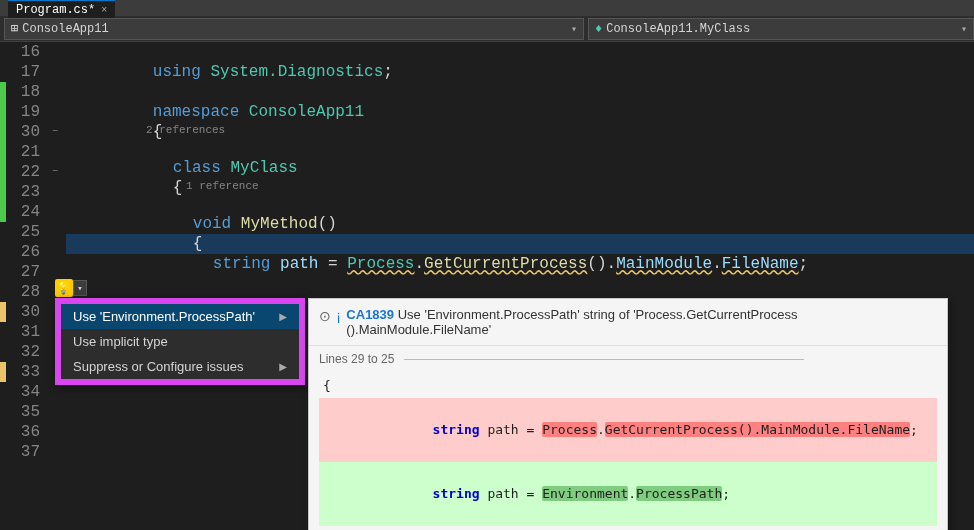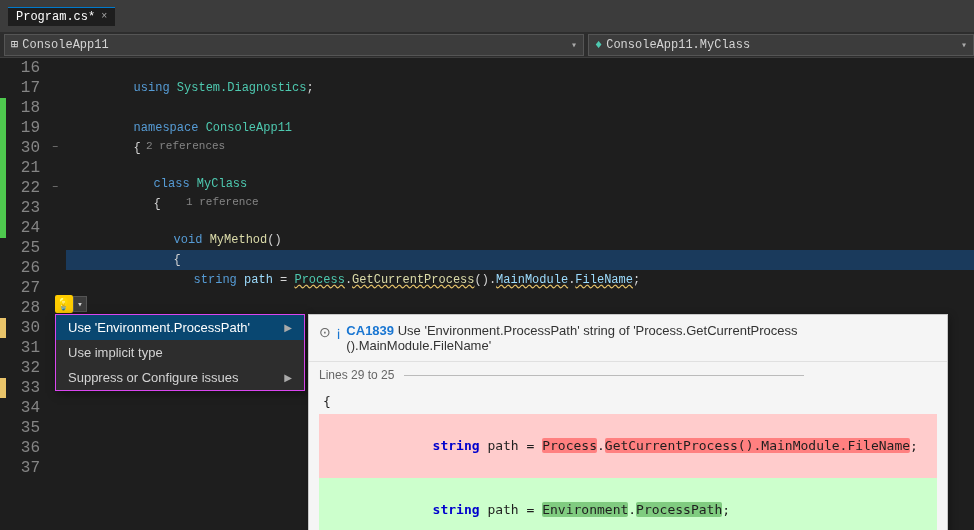"Program.cs*" .title-bar { align-items: center -> flex-start; height: 32px -> 16px }
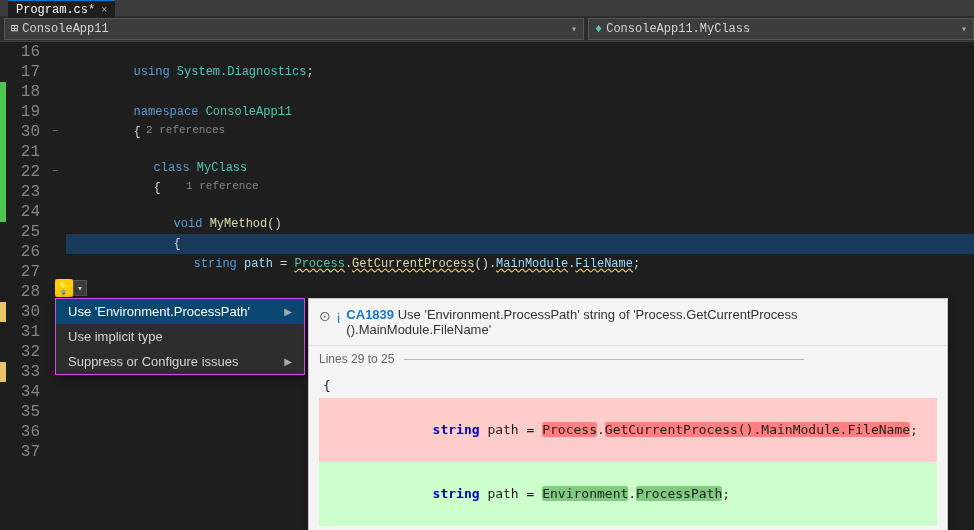"using System.Diagnostics;" .code-line { font-size: 12px -> 16px }
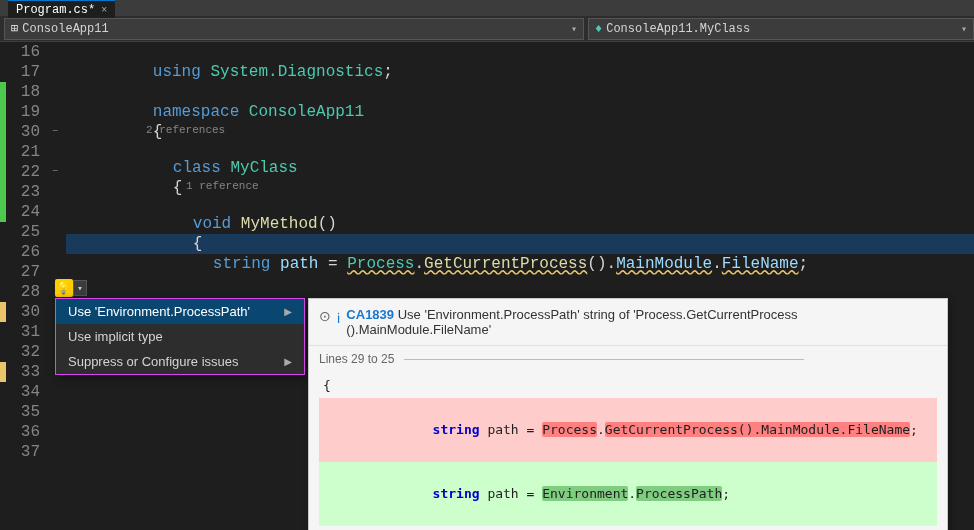"Use 'Environment.ProcessPath'" .context-menu { border: 1px solid #d946ef -> 6px solid #d946ef }
